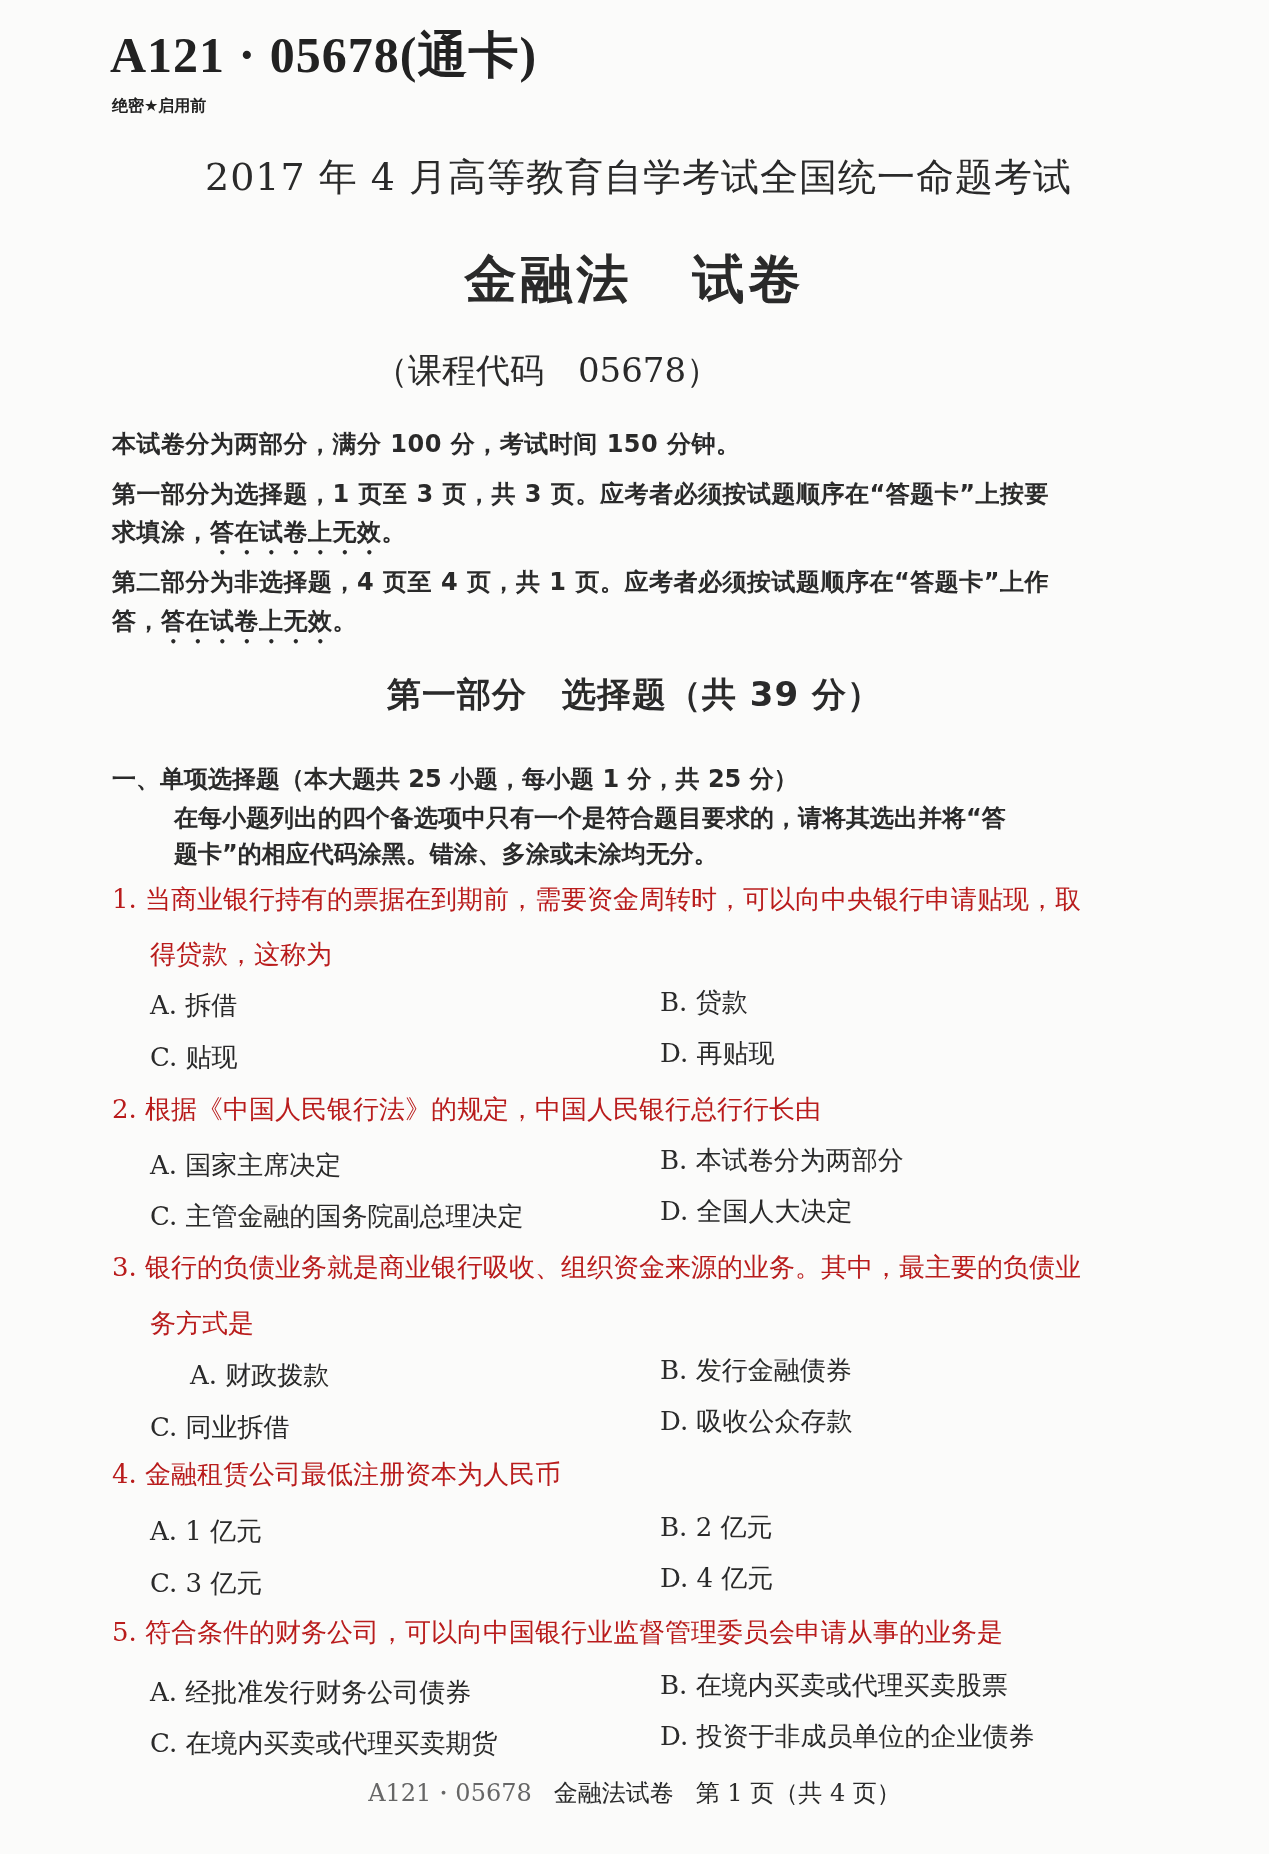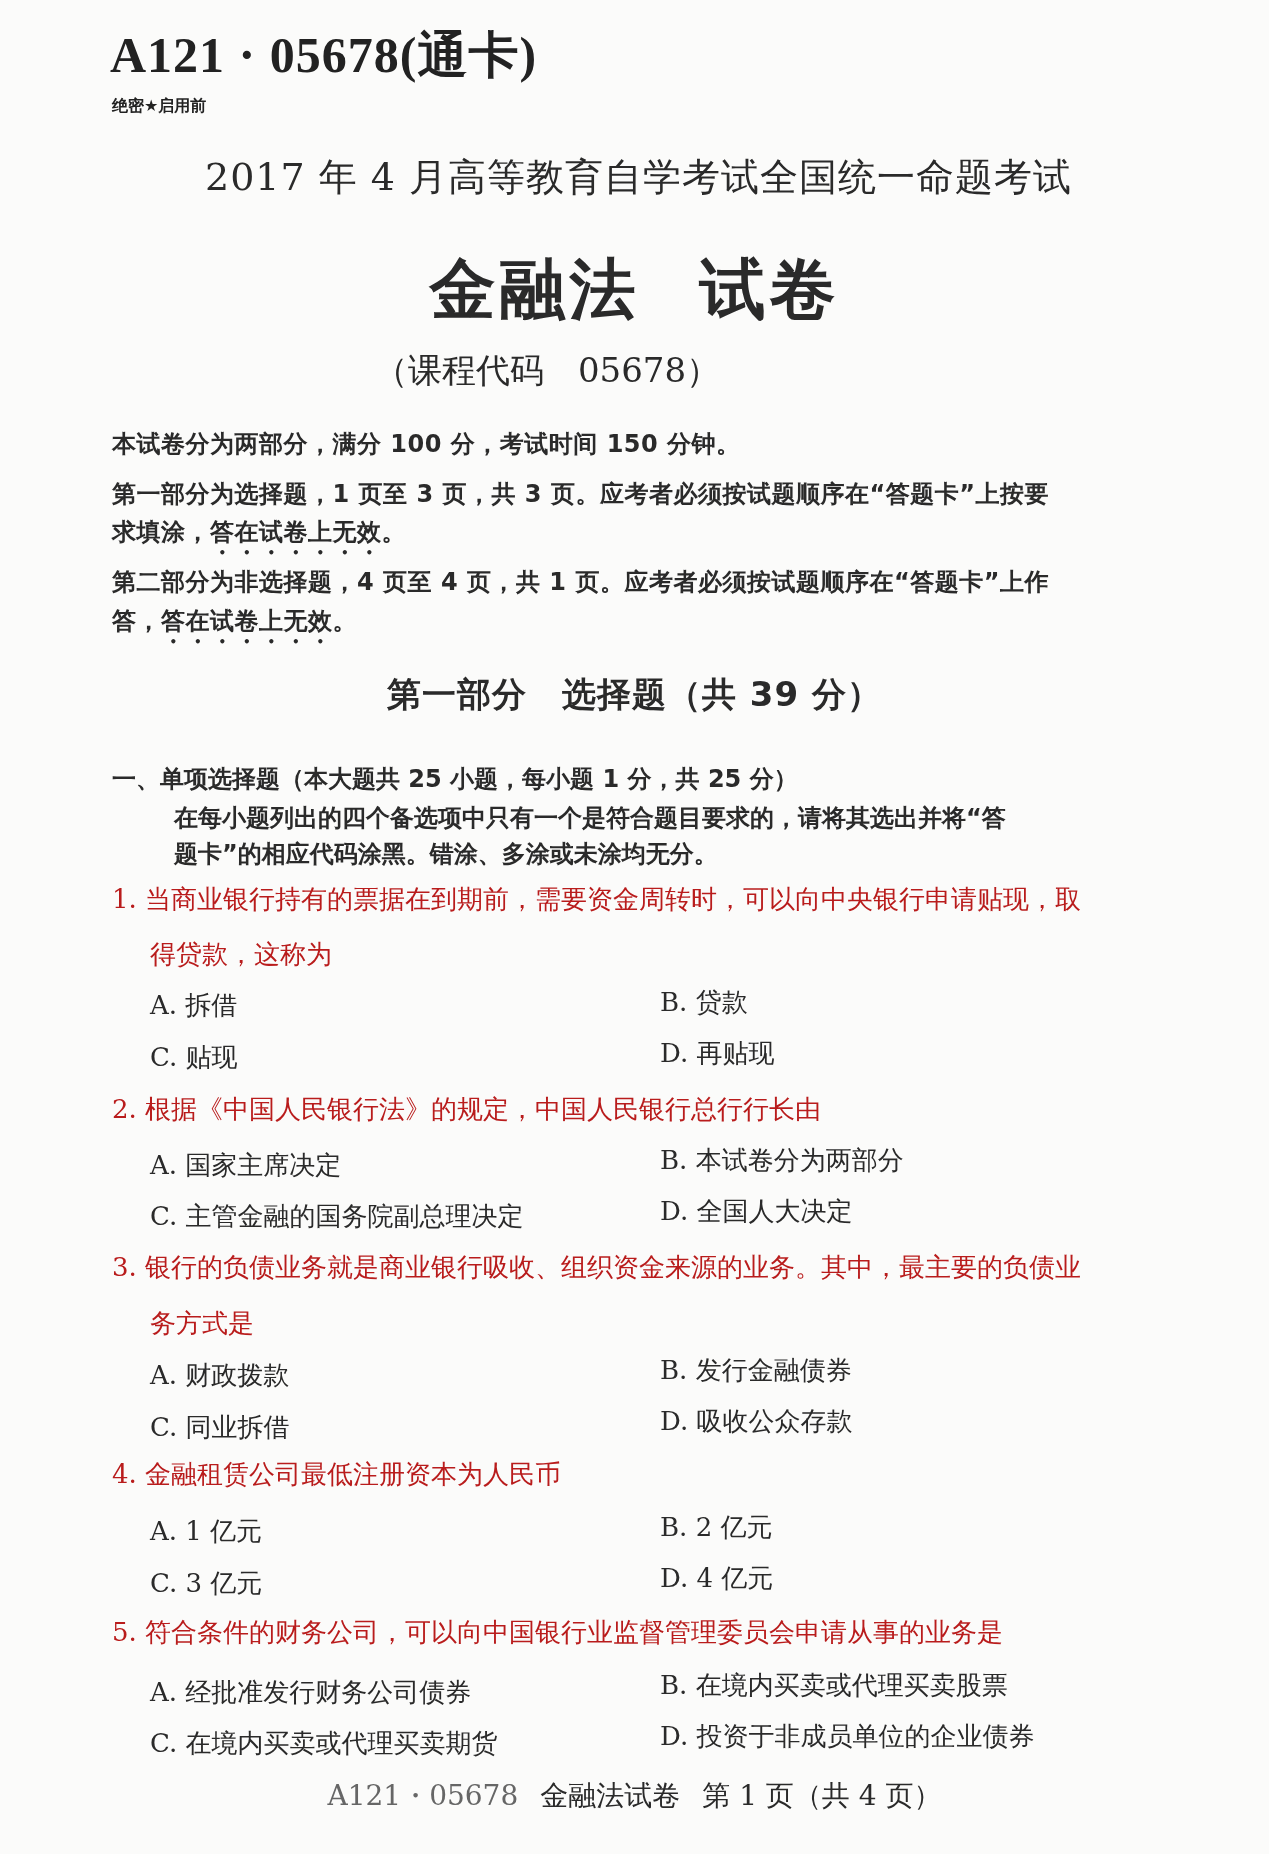"金融法 试卷" .paper-title { font-size: 66px -> 52px }
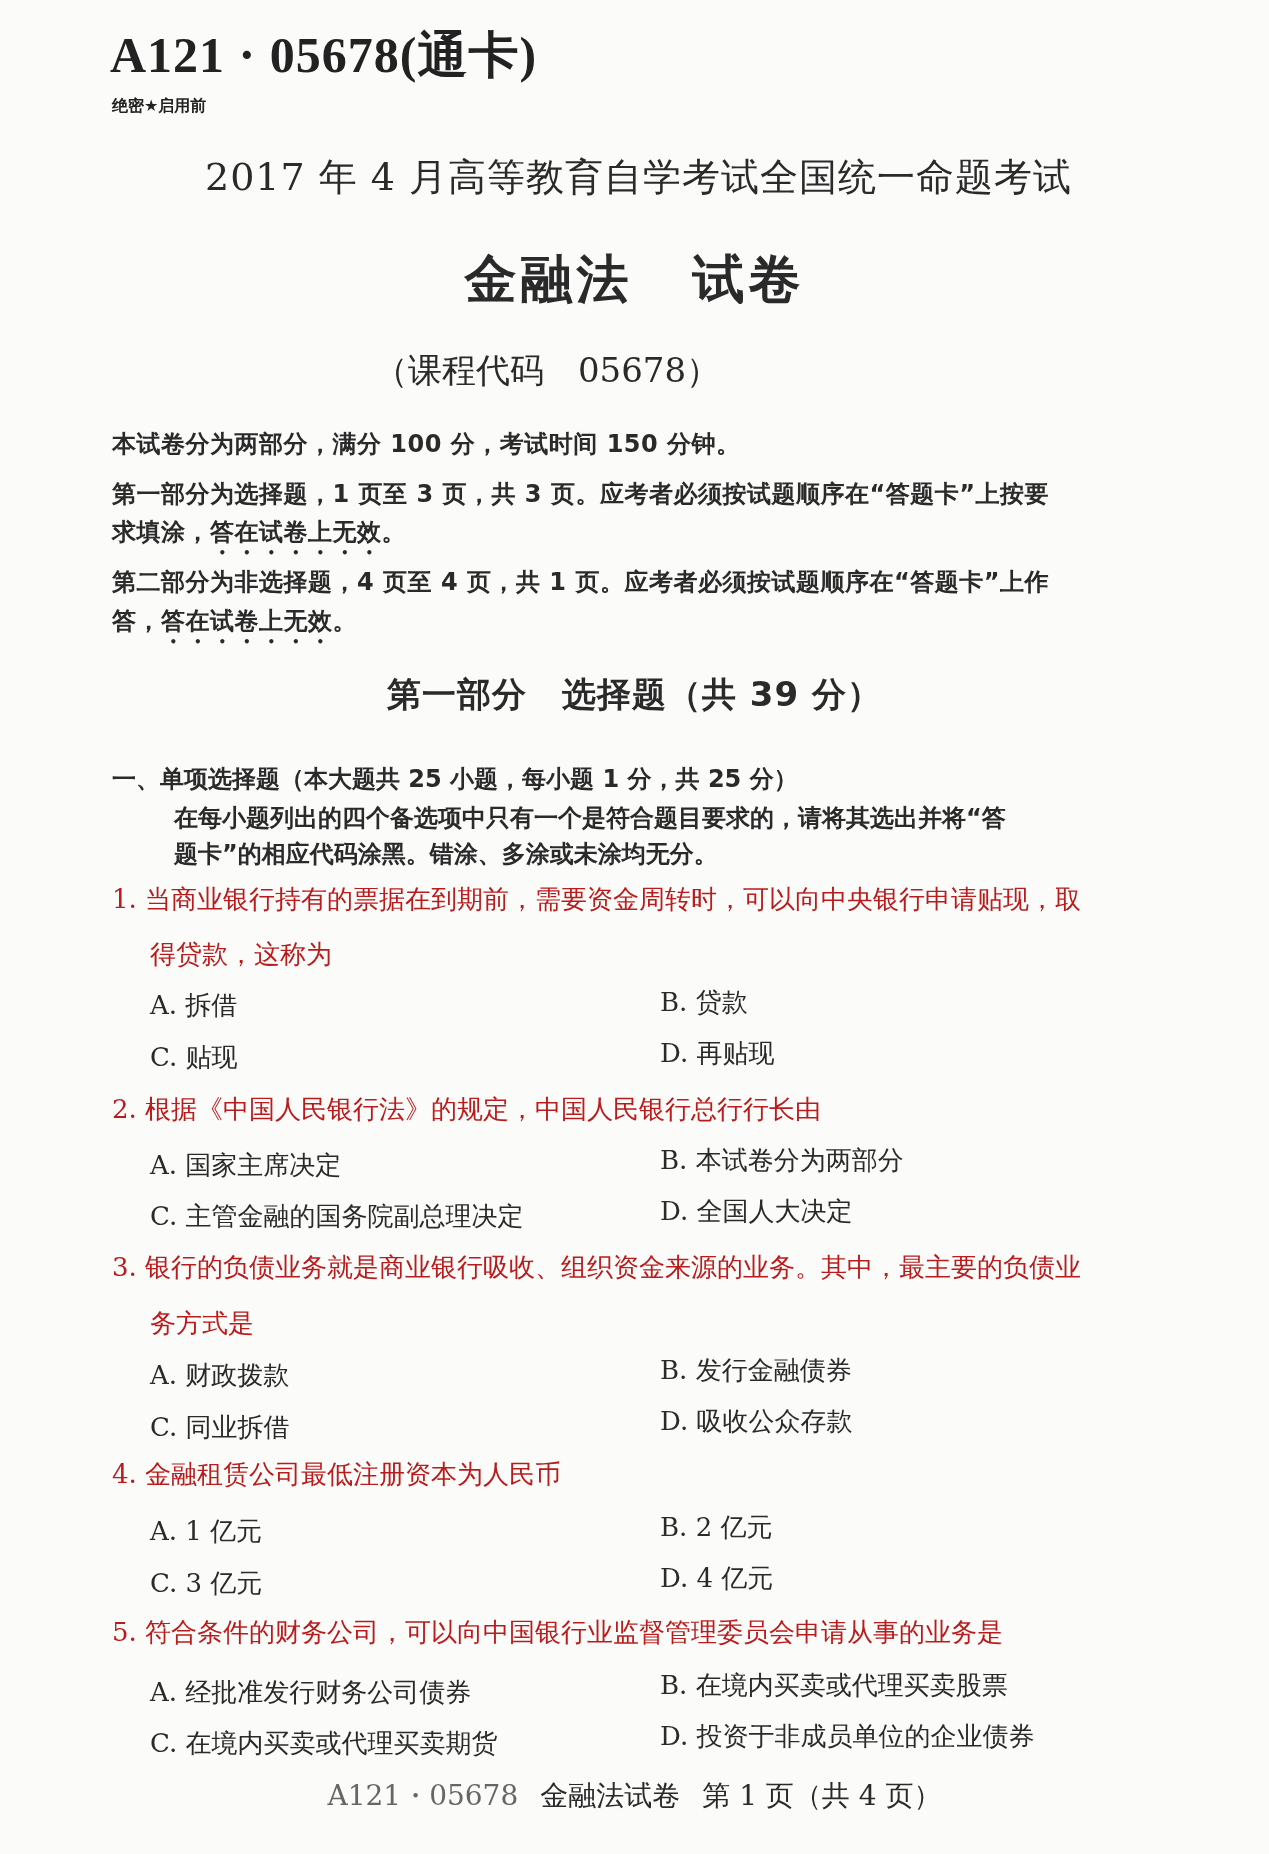"A. 财政拨款" div.abs { margin-left: none -> 40px }
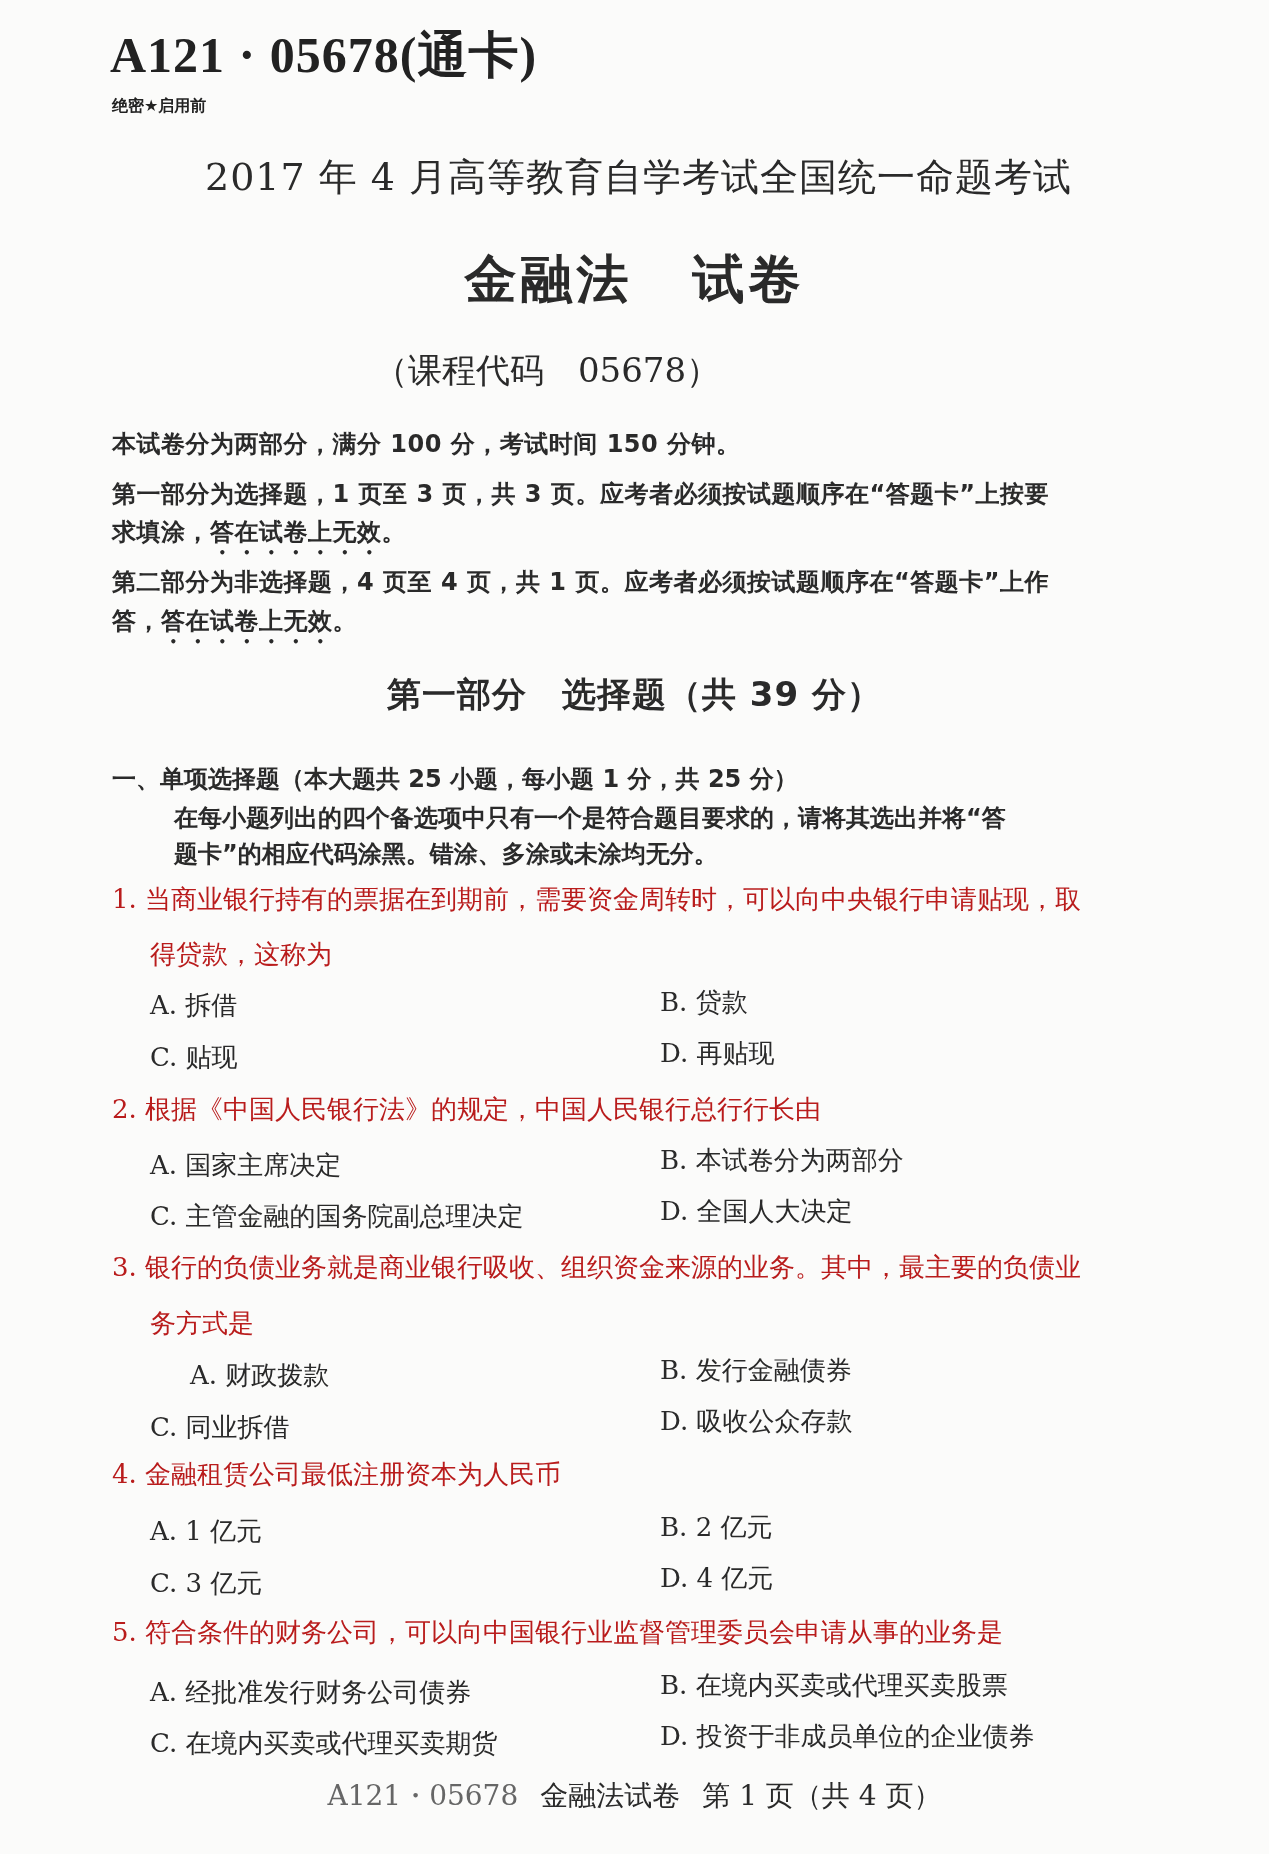"A121・05678 金融法试卷 第 1 页（共" .footer { font-size: 28px -> 24px }
